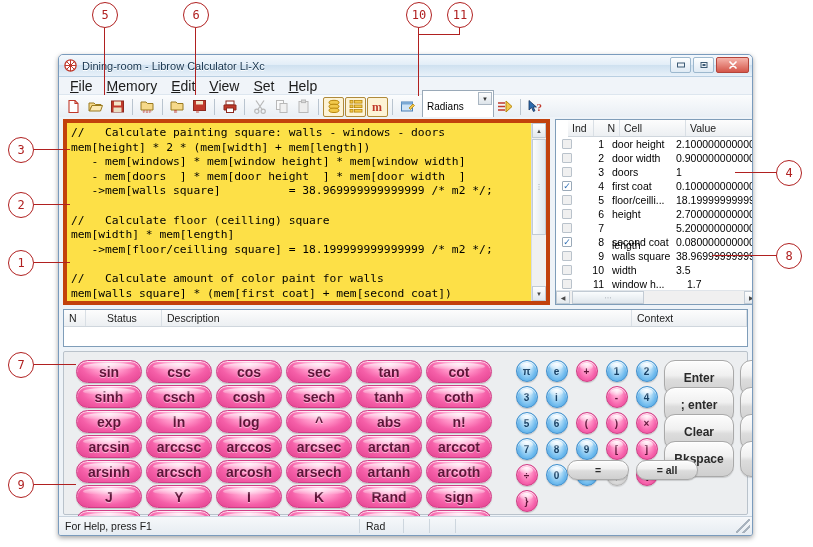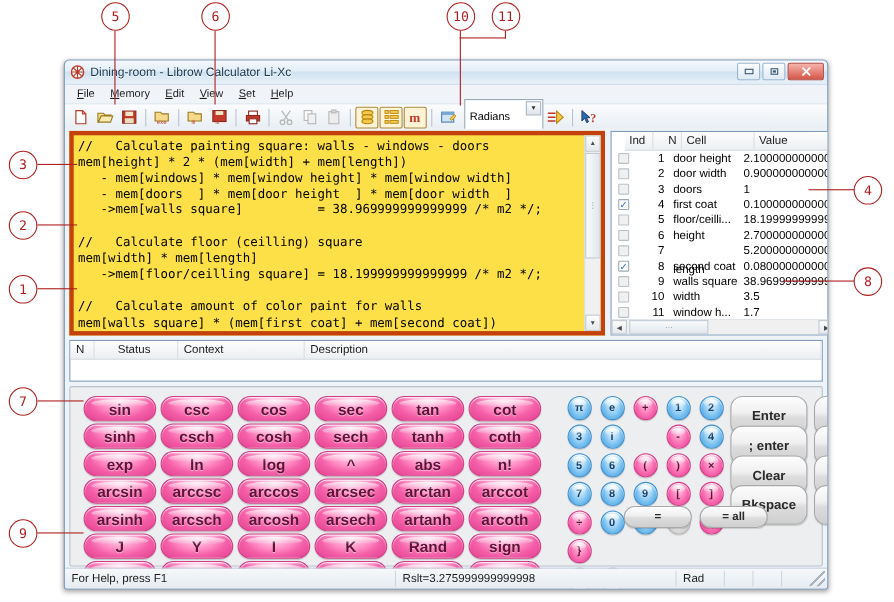"File" .menuitem { font-size: 10px -> 14px }
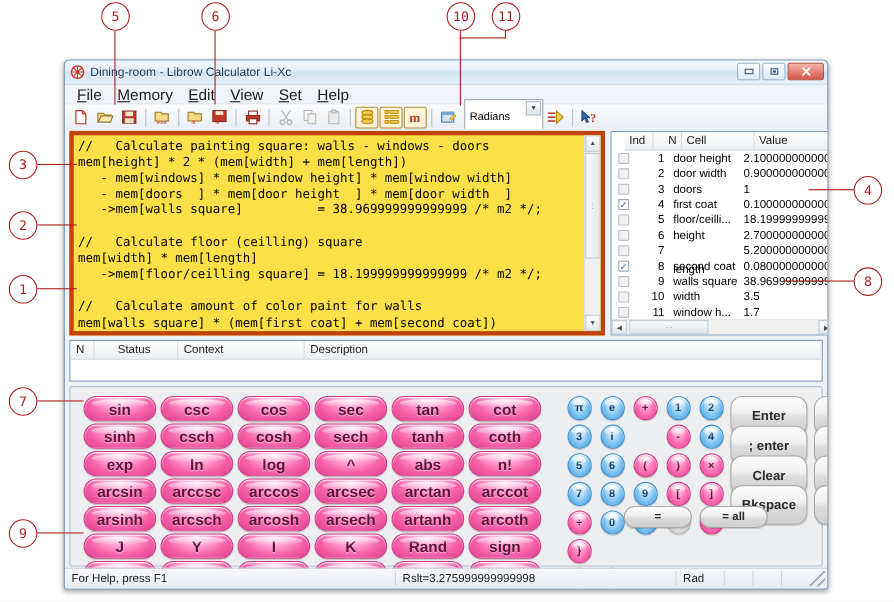"1.7" div.c-val { margin-left: none -> 11px }
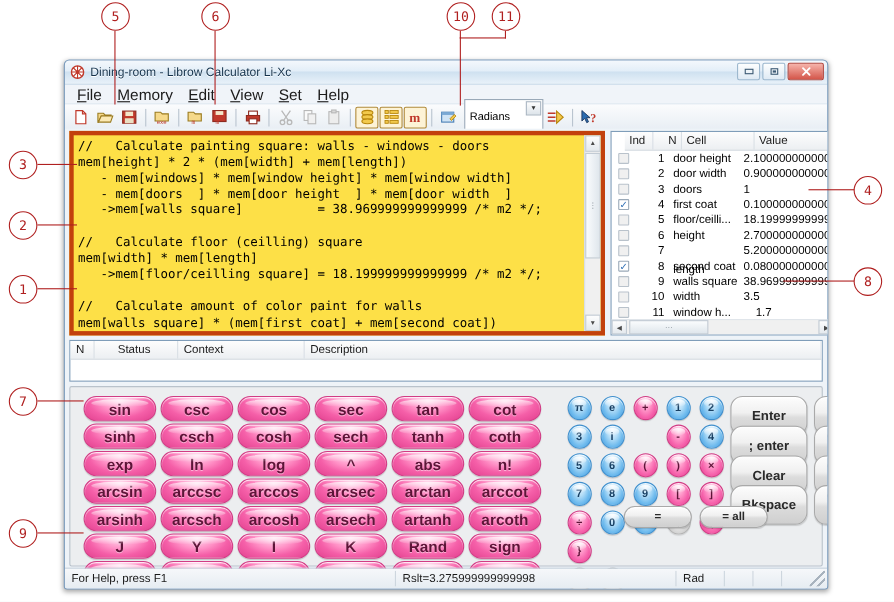"Context" div { order: before "Description" -> after "Description" }
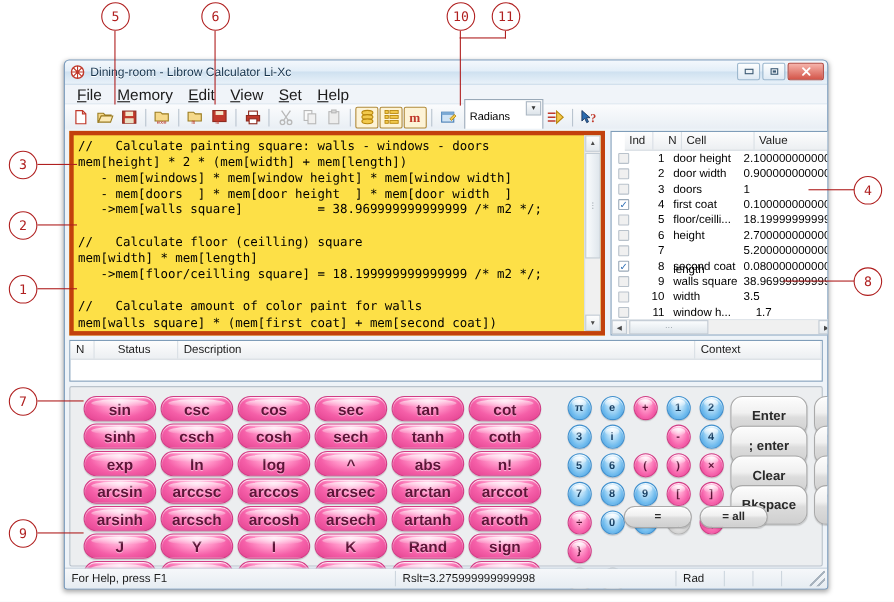"Rslt=3.275999999999998" div.sb-cell { html: <div>Rslt=3.275999999999998</div> -> none }
